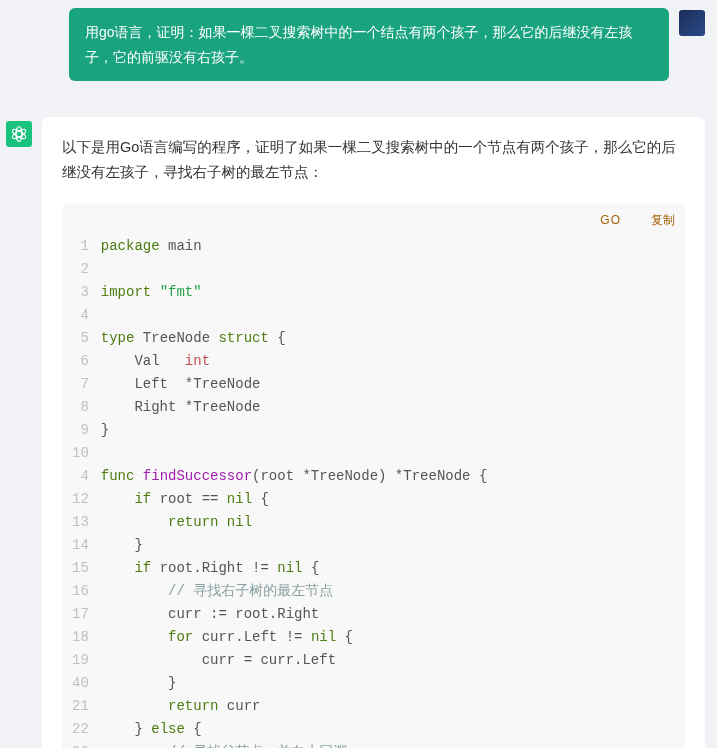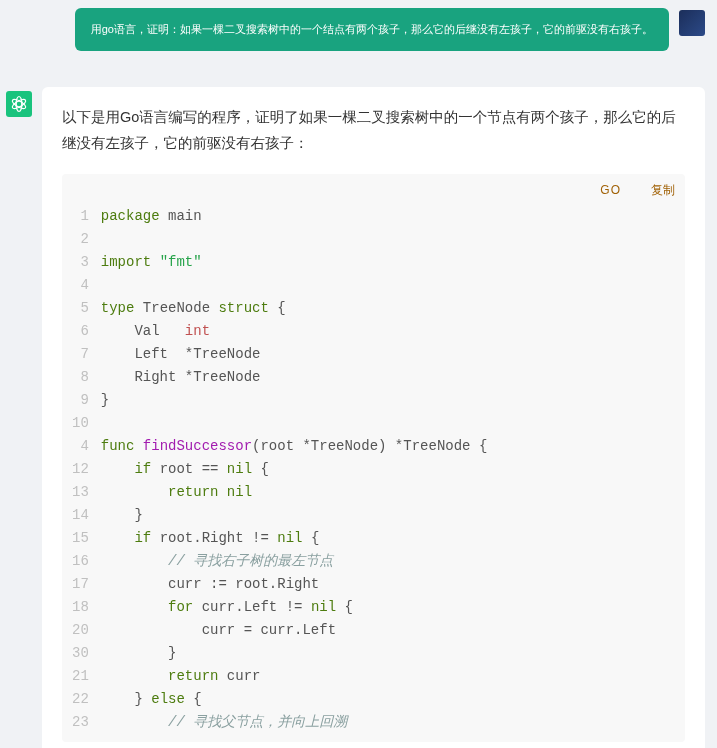"用go语言，证明：如果一棵二叉搜索树中的一个结点有两个孩子，那么它的后继没有左孩" .user-msg { font-size: 11px -> 14px }
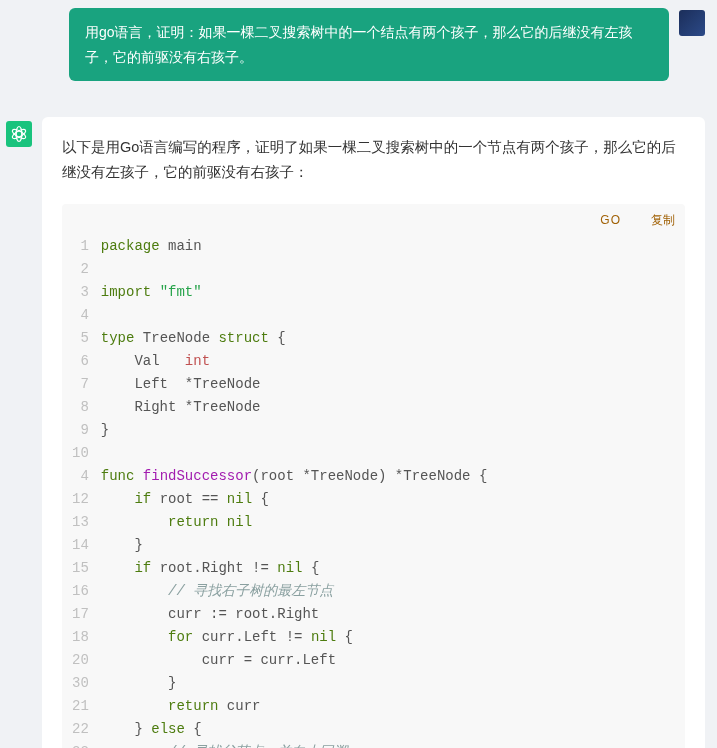"以下是用Go语言编写的程序，证明了如果一棵二叉搜索树中的一个节点有两个孩子，那么" div { text: 它的前驱没有右孩子 -> 寻找右子树的最左节点 }
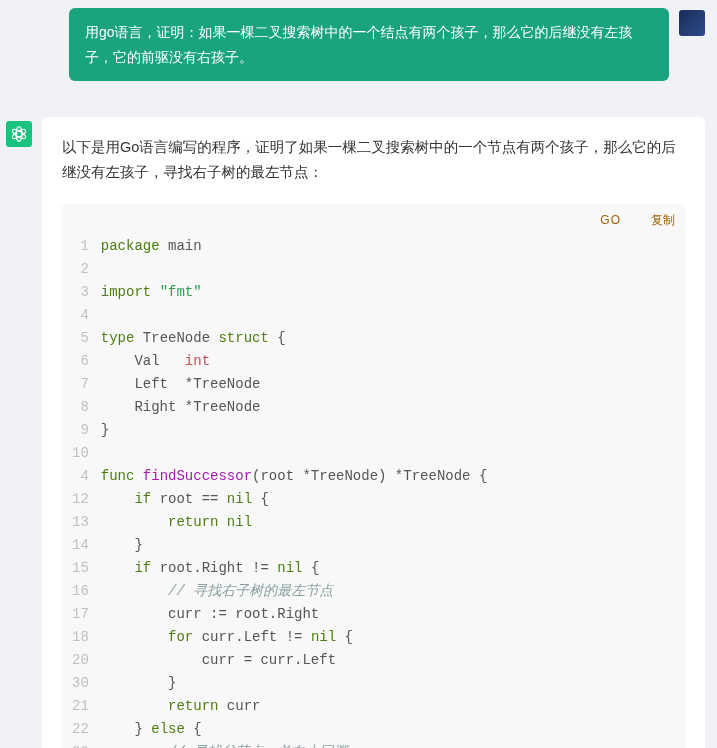"// 寻找右子树的最左节点" .cmt { font-style: italic -> none }
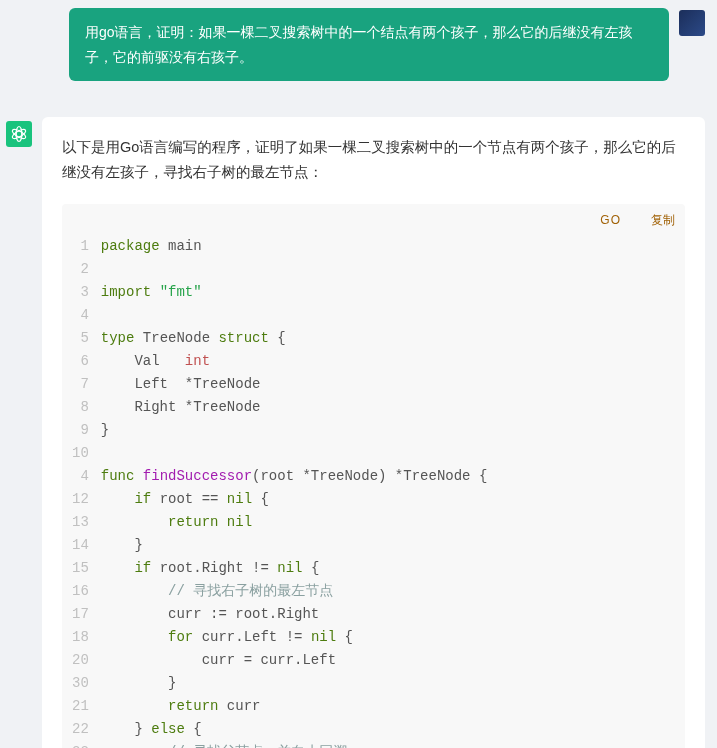"20" div { text: 20 -> 19 }
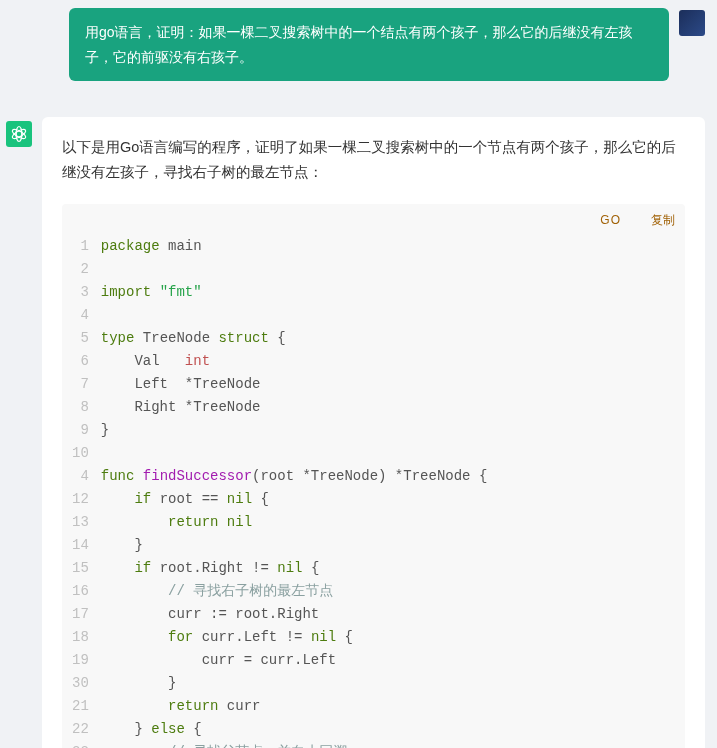"30" div { text: 30 -> 40 }
